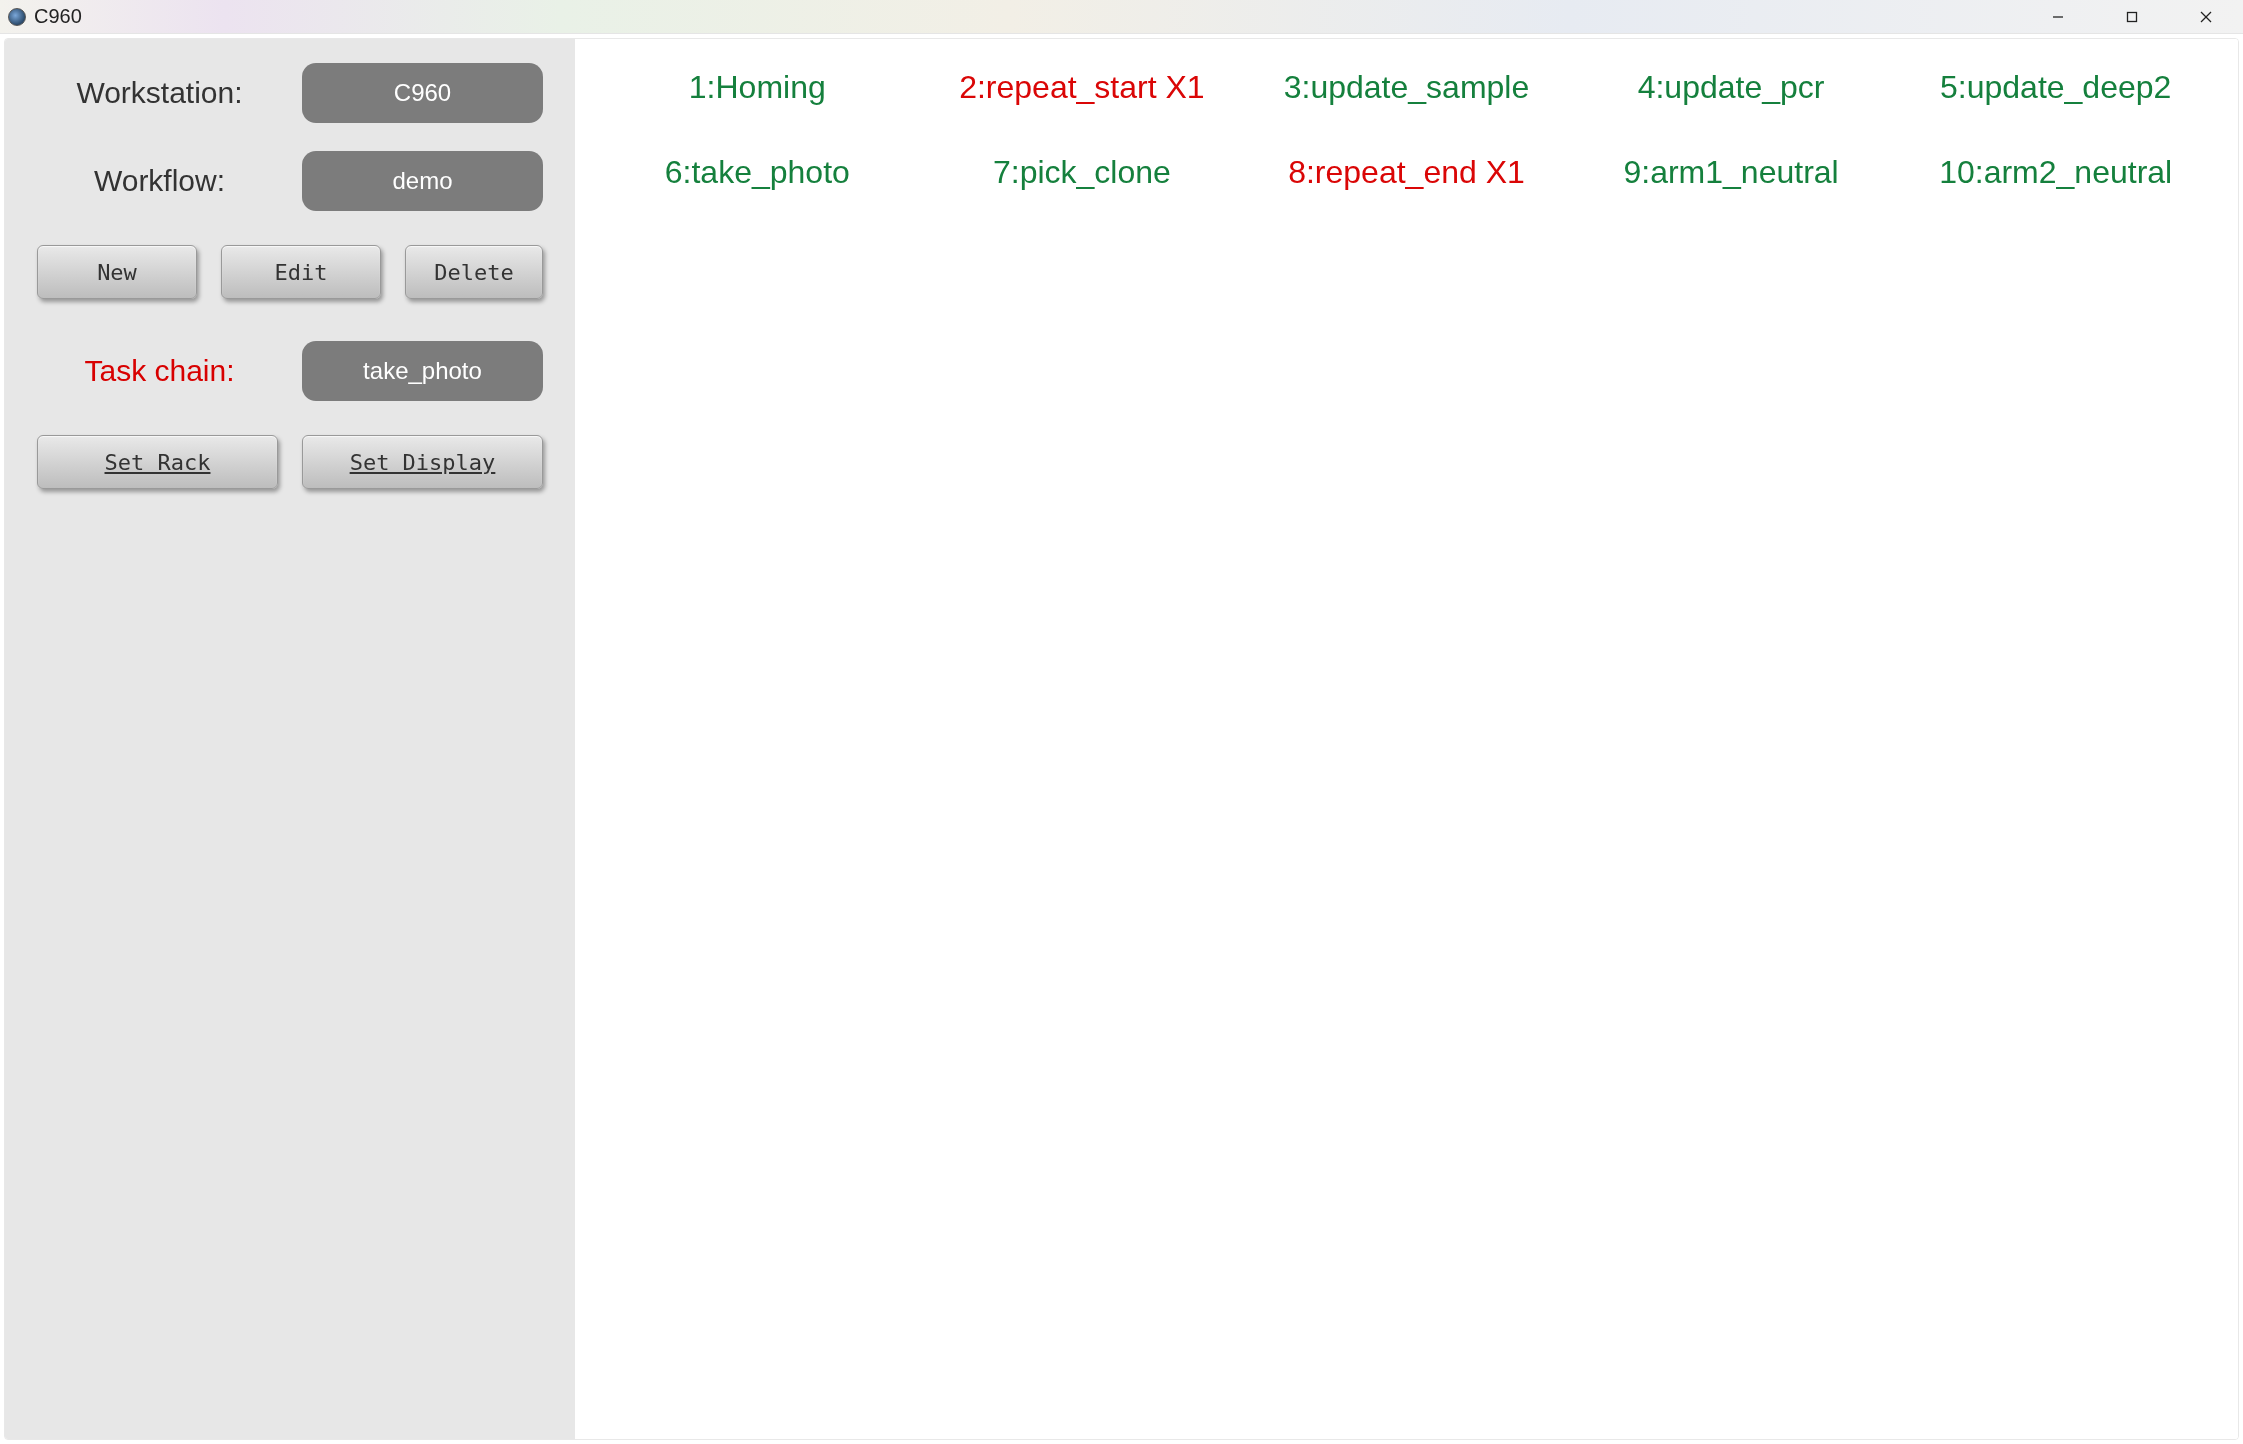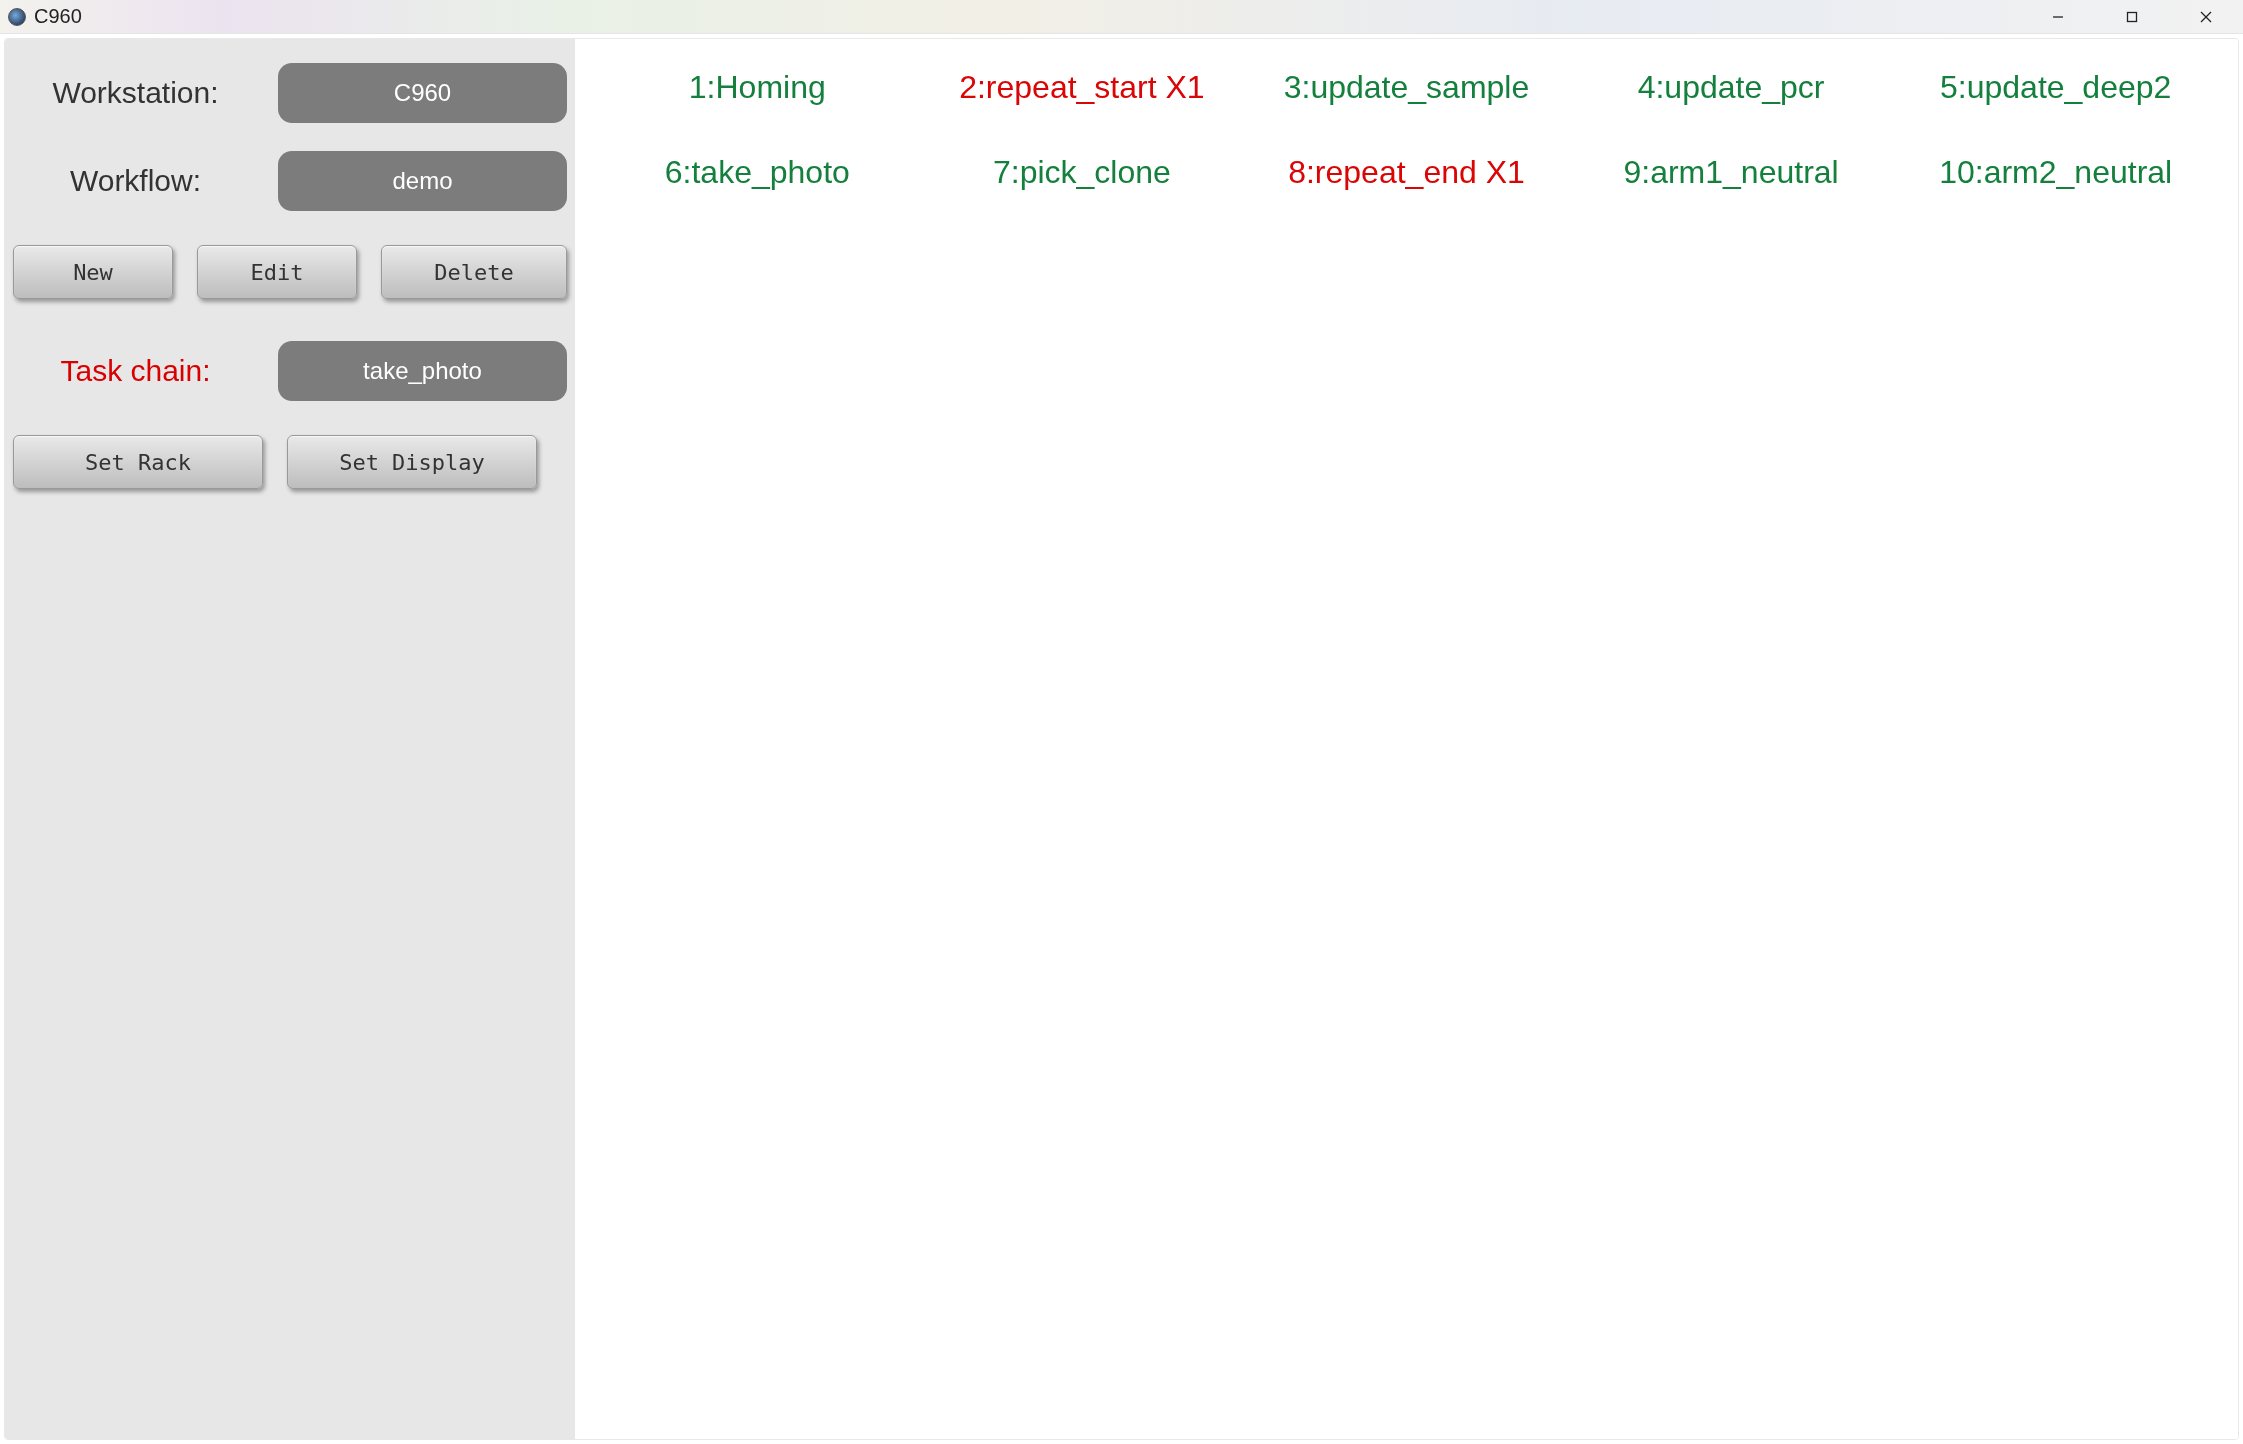"Workstation:" .sidebar { padding: 24px 8px -> 24px 32px }
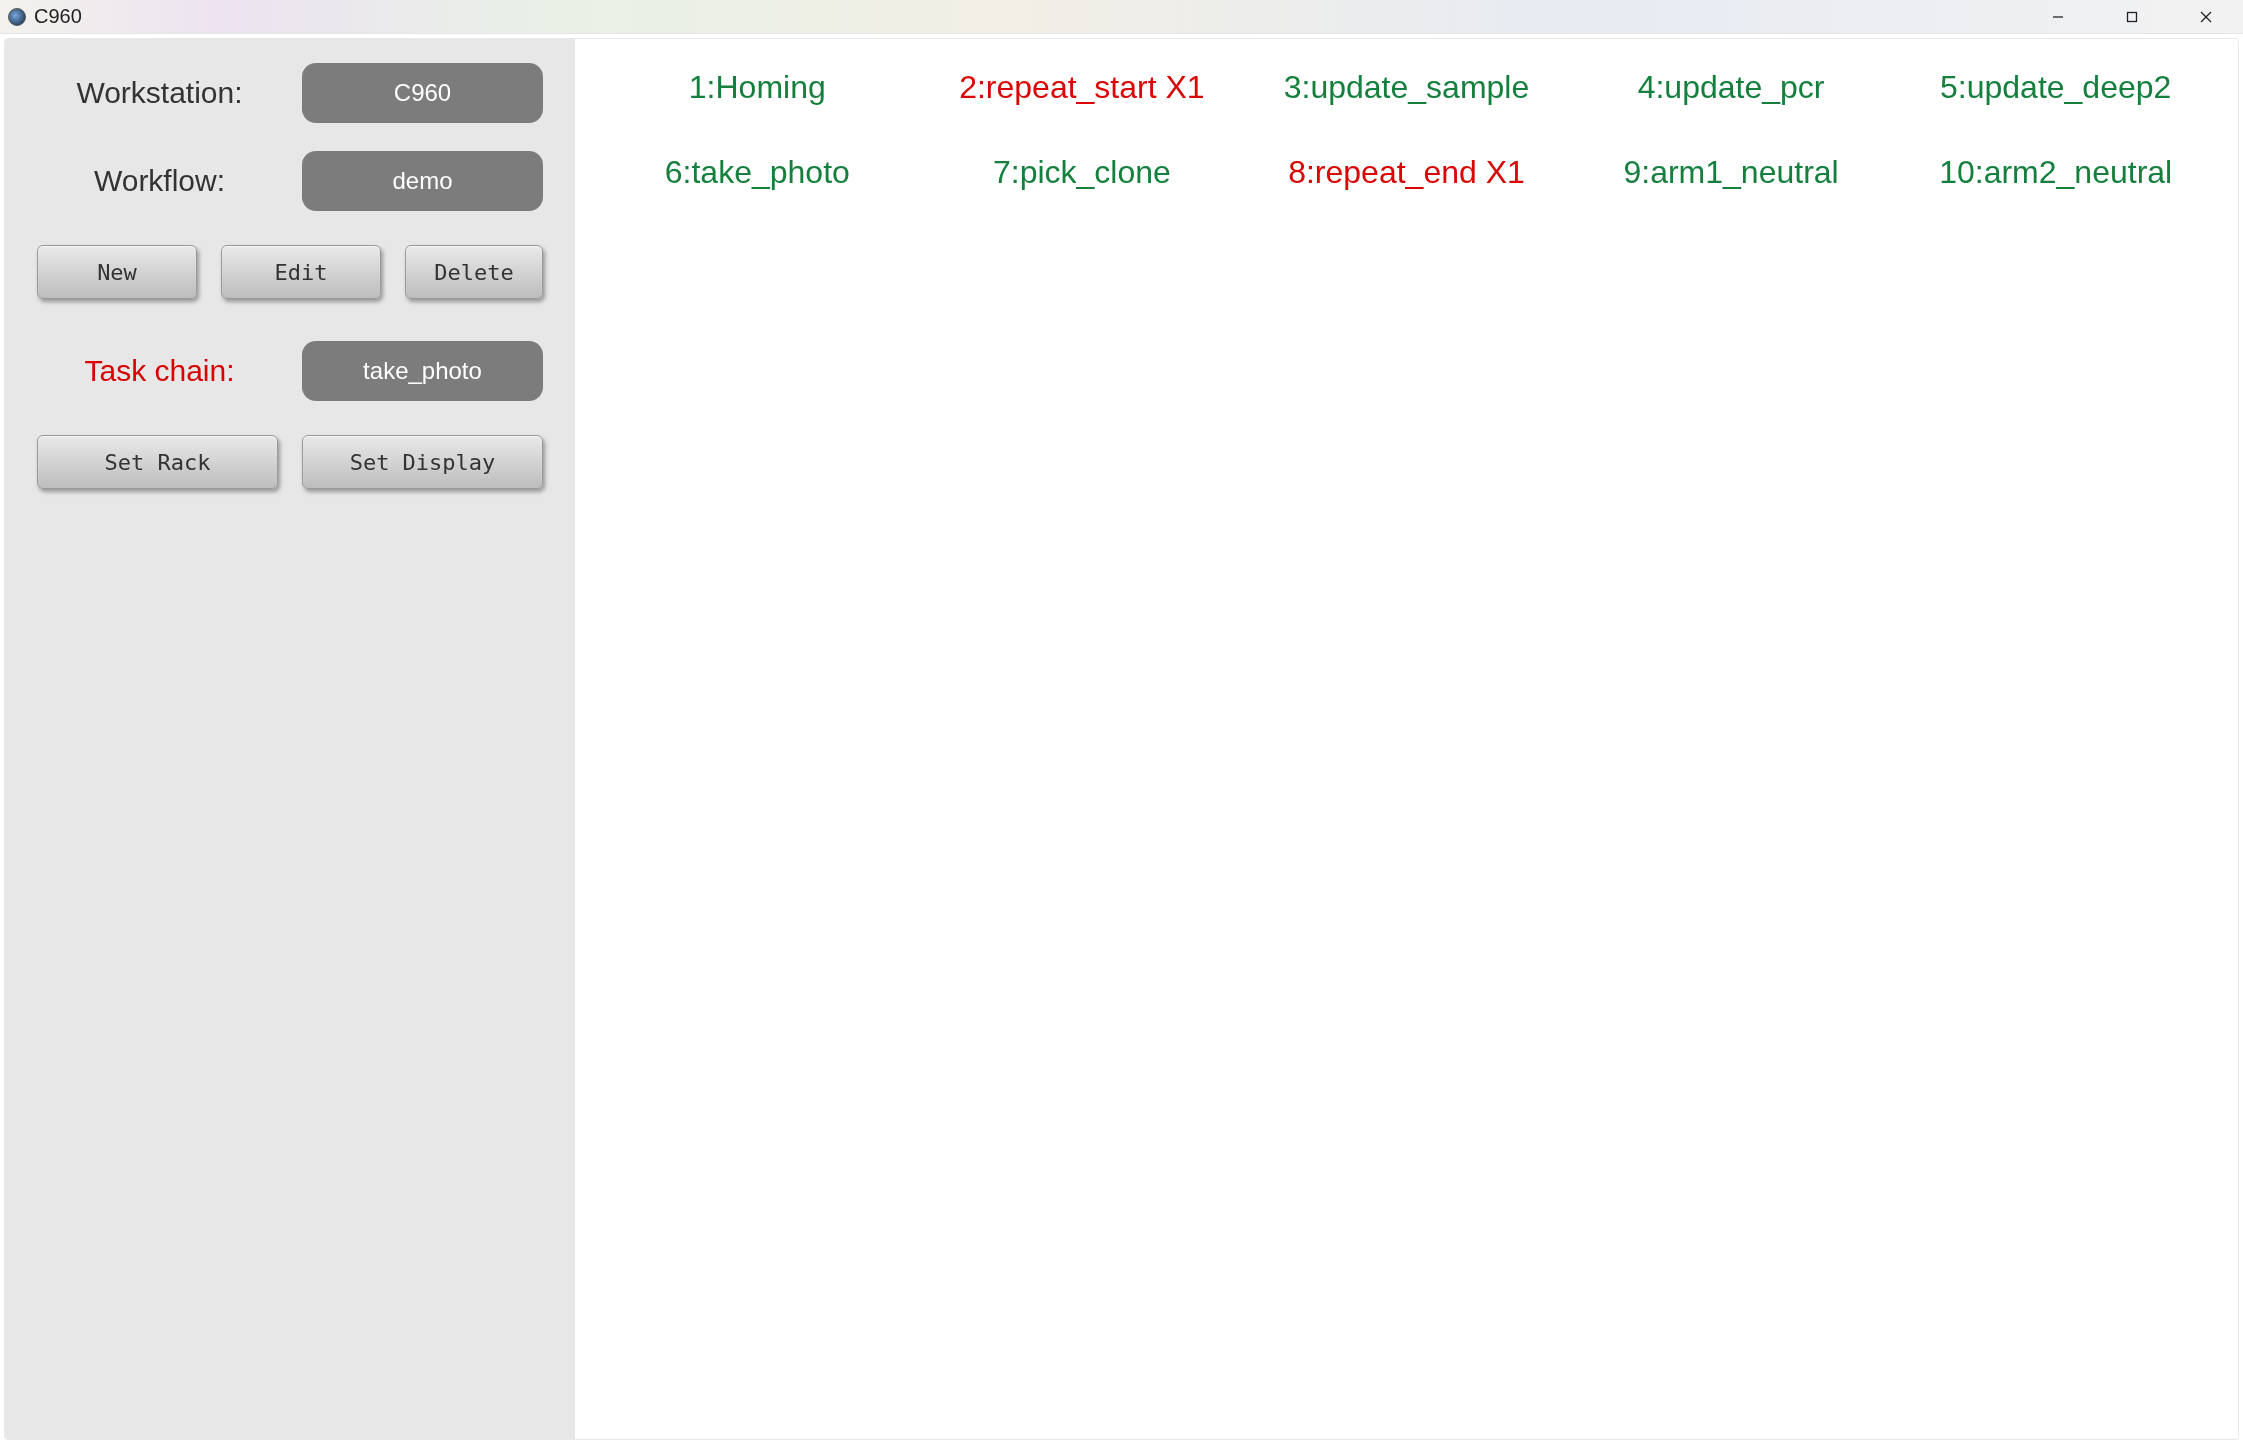"Set Rack" .btn.whalf { text-decoration: none -> underline }
